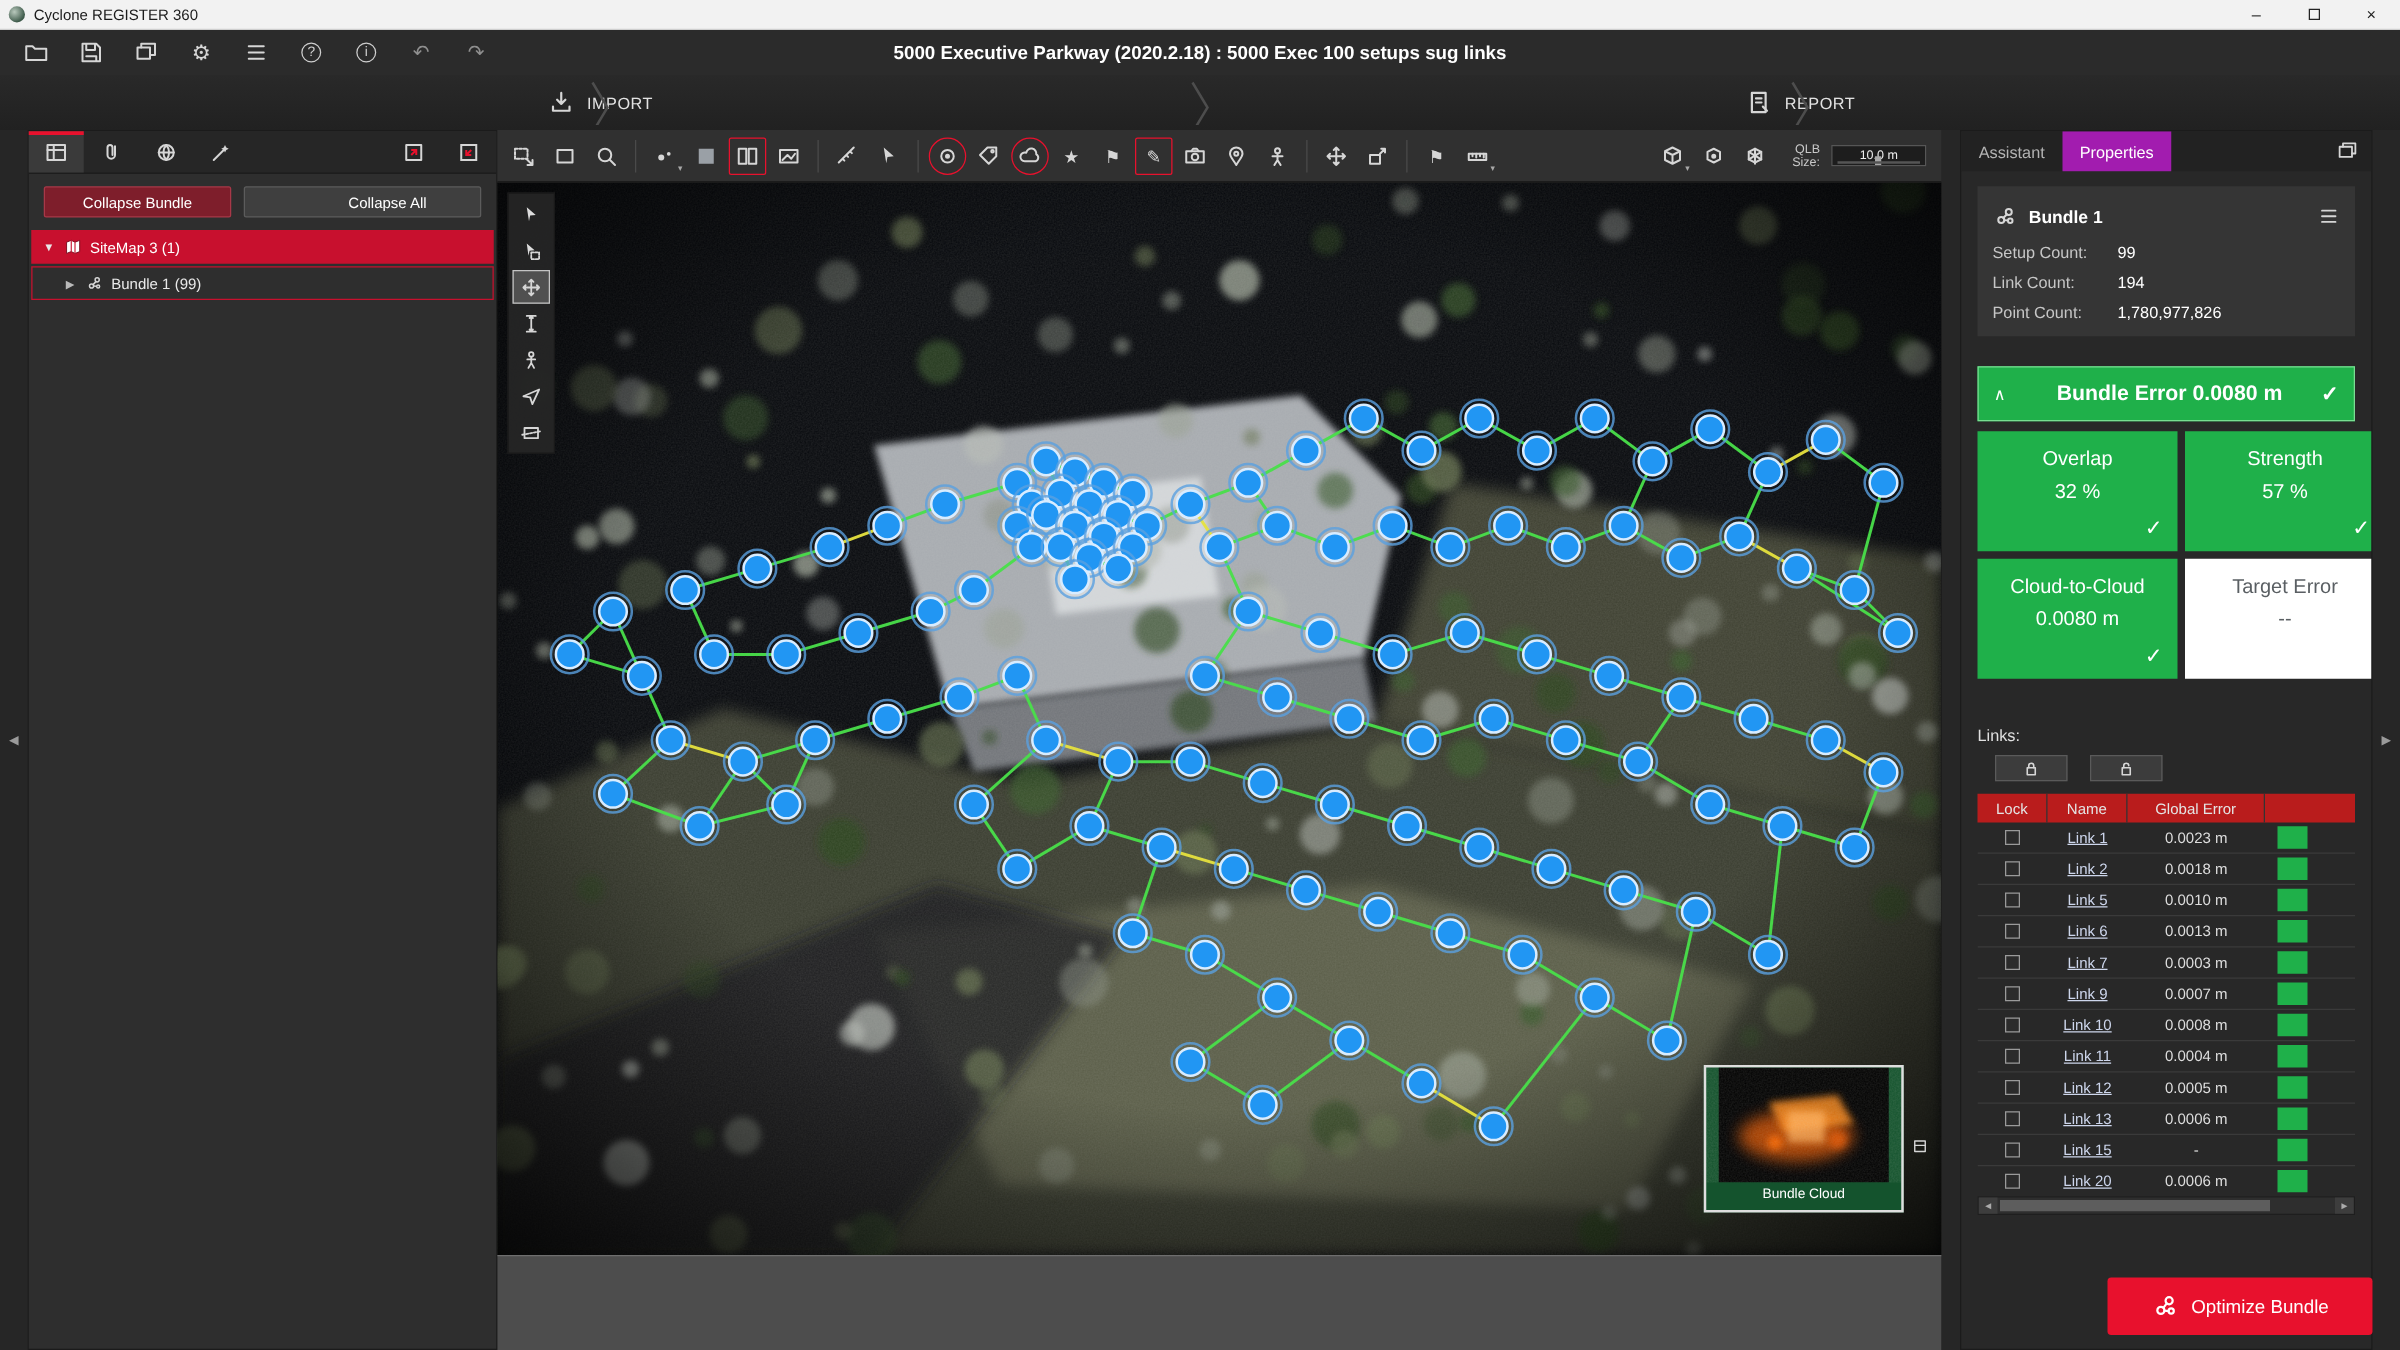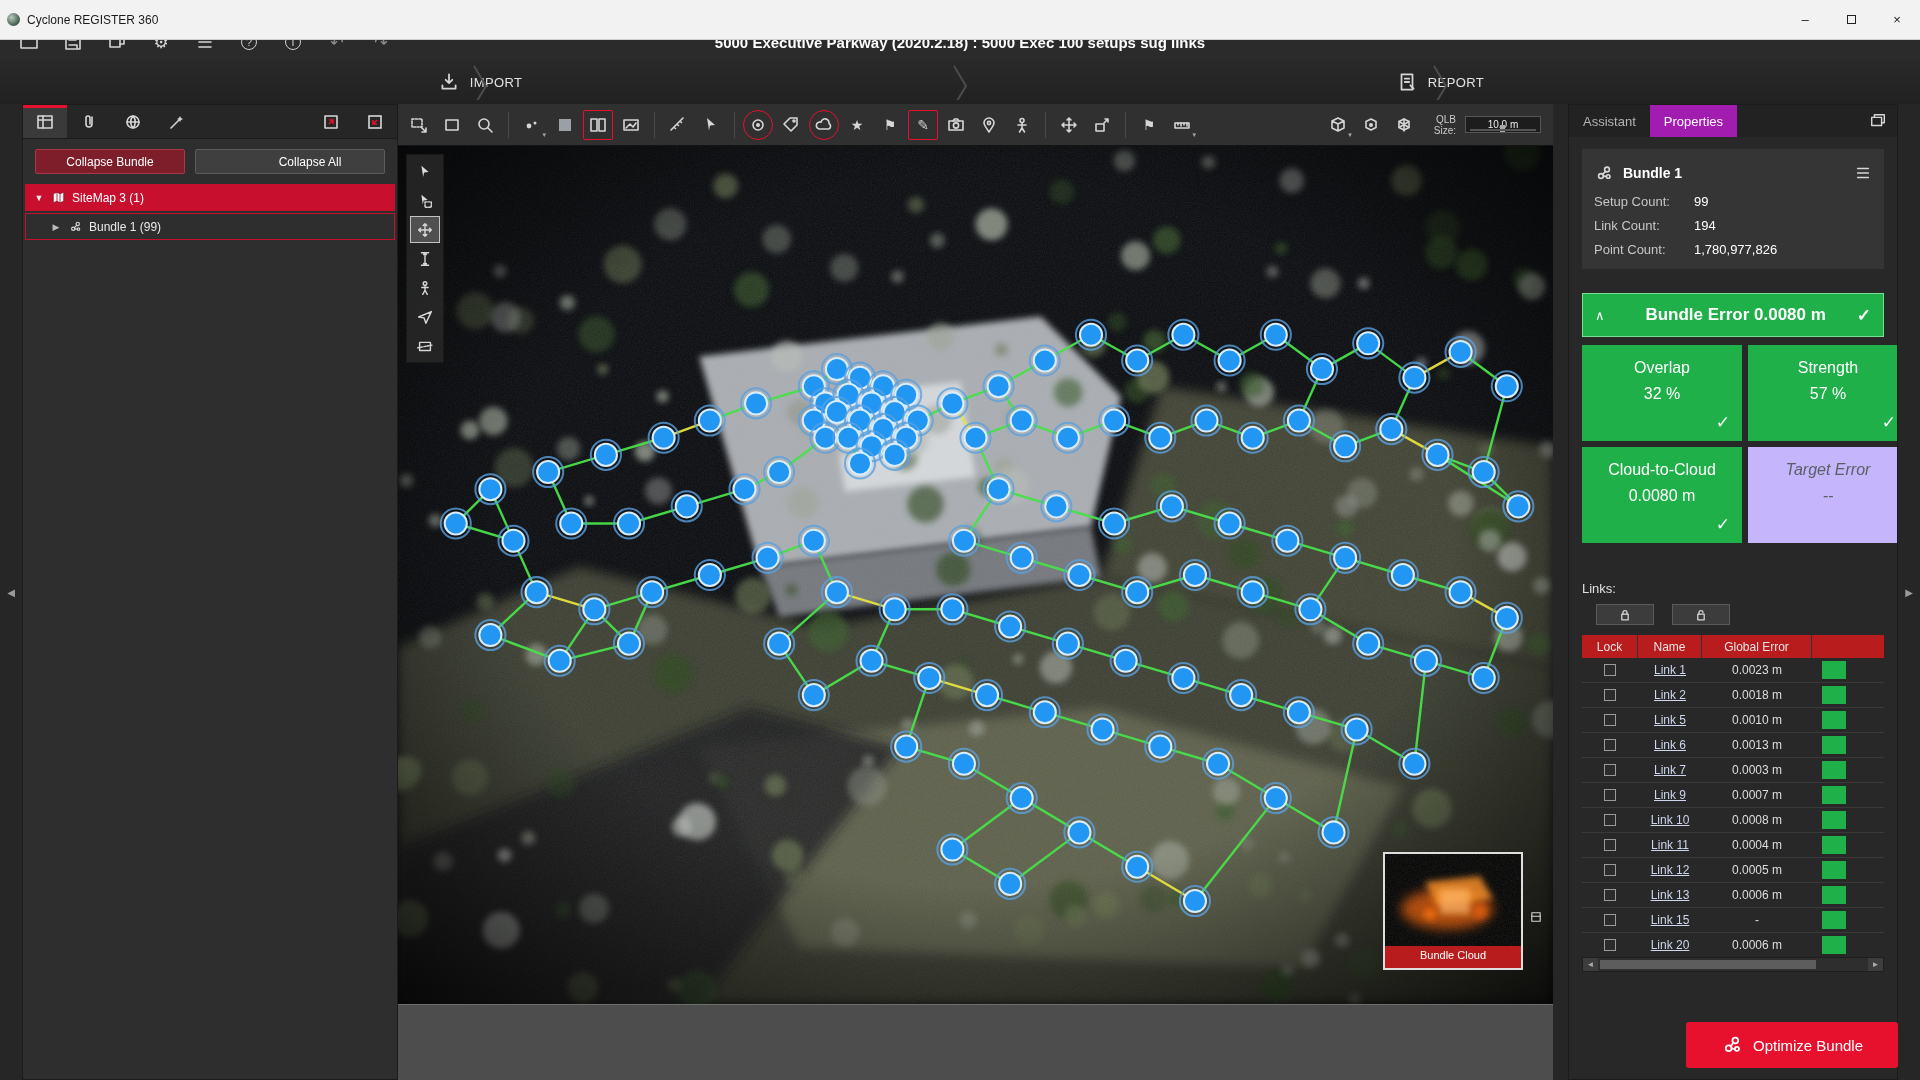"Cyclone REGISTER 360" .titlebar { height: 40px -> 24px }
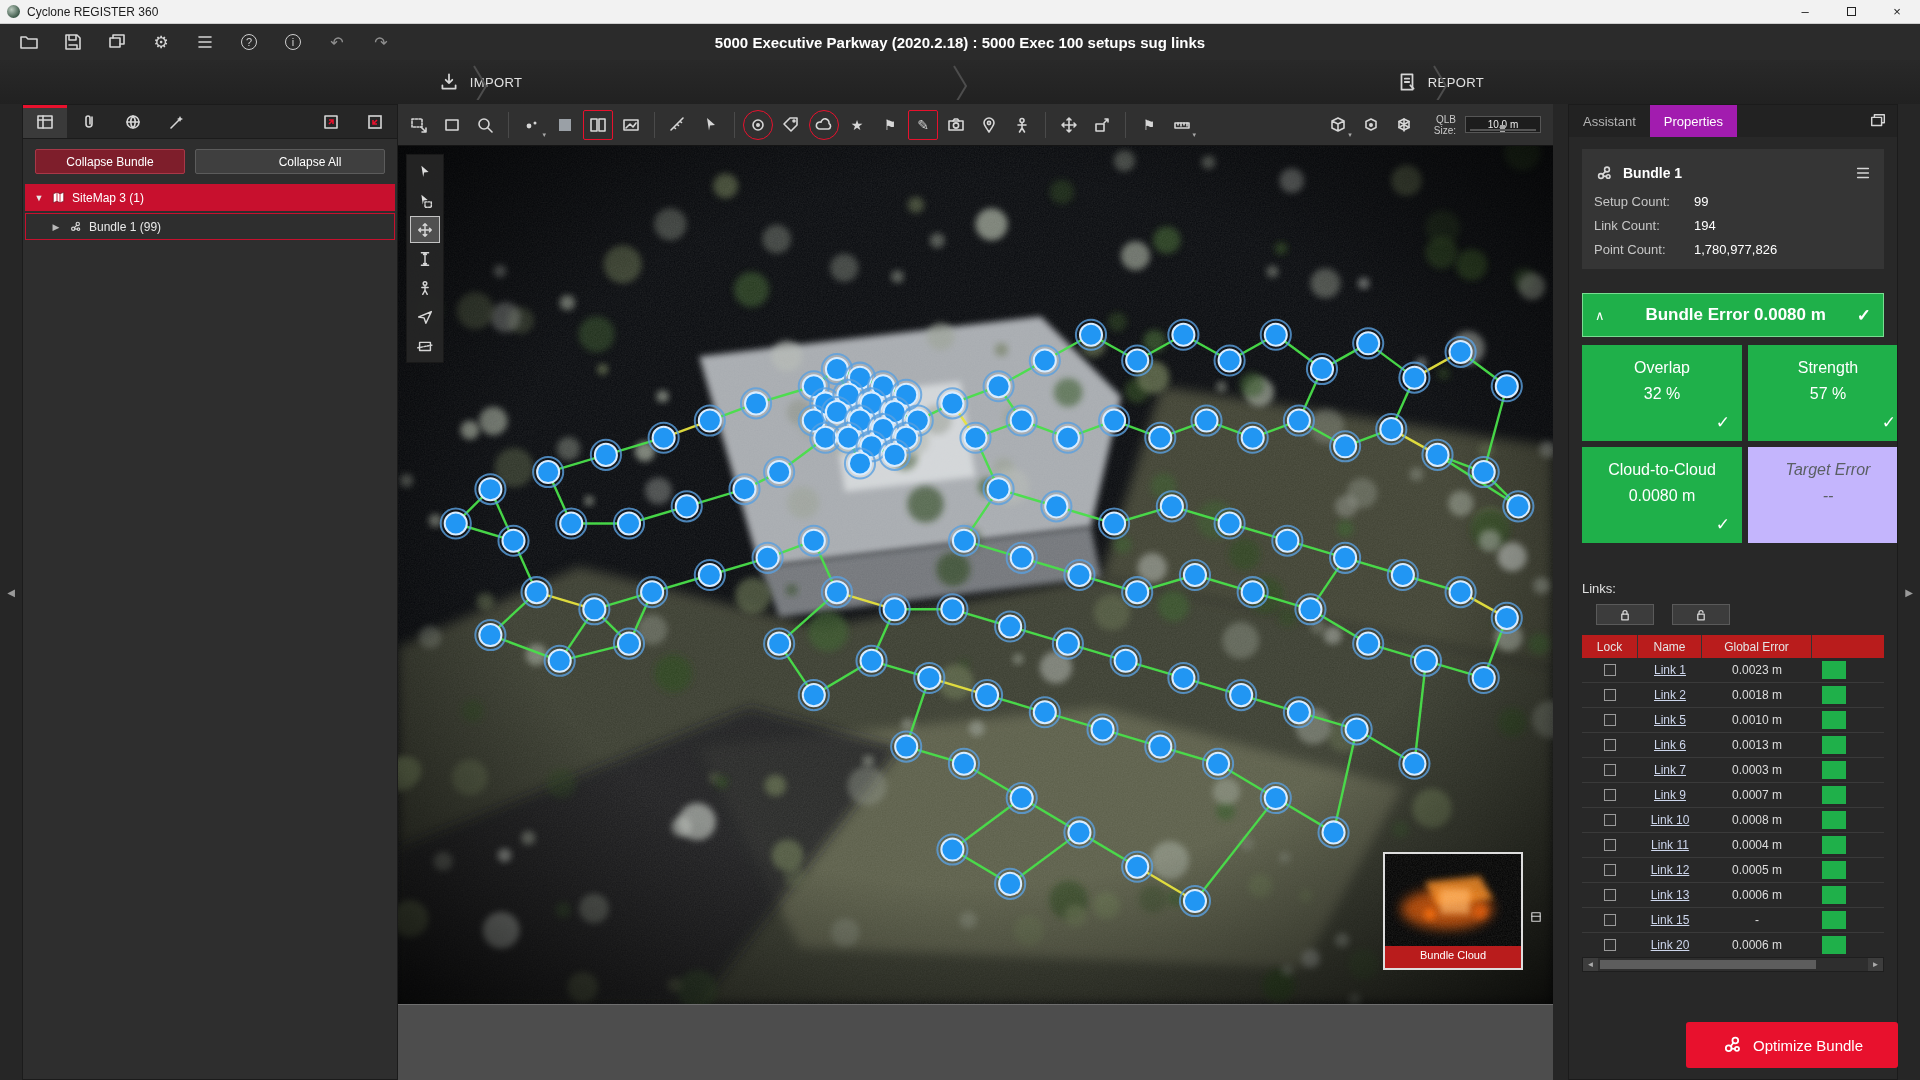"Target Error" .tile.gray { background: #c4b5fd -> #ffffff; font-style: italic -> none }
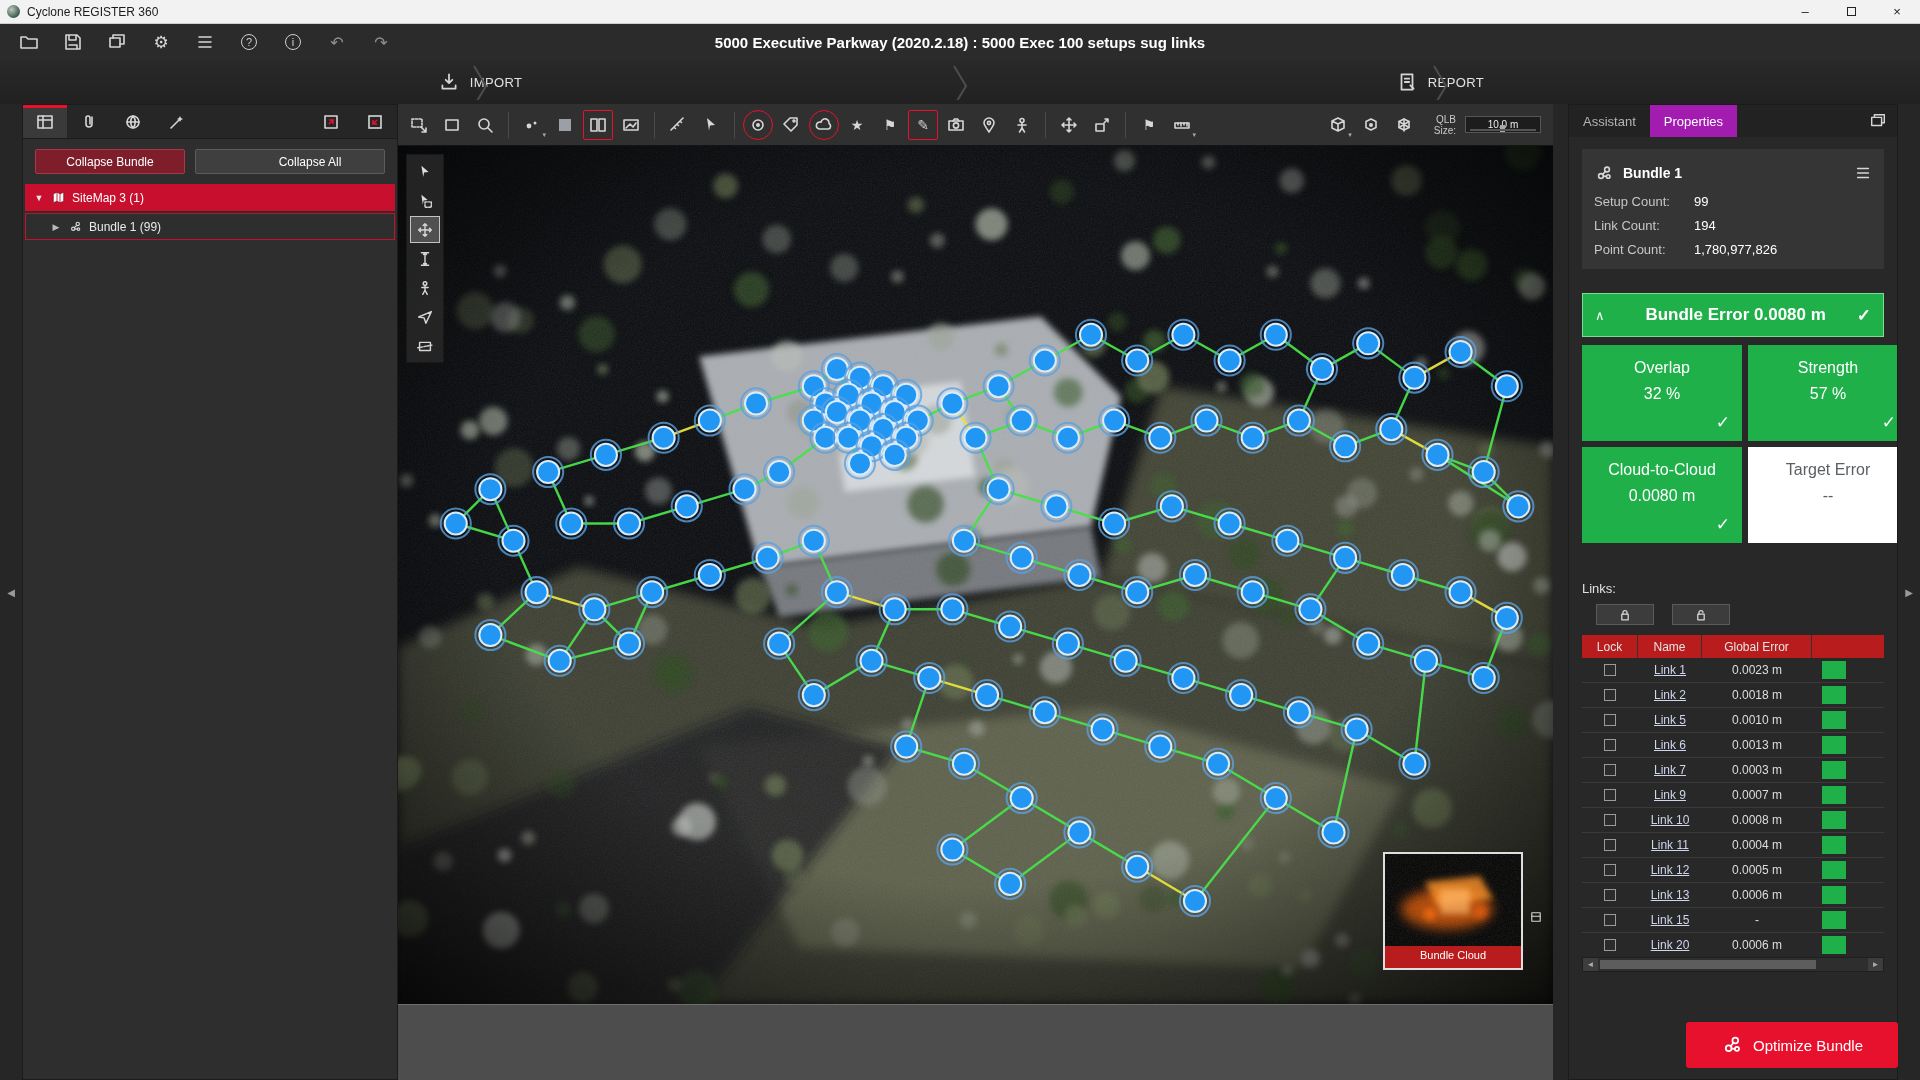"Bundle Cloud" .thumb { background: #b91c1c -> #14532d; width: 140px -> 160px }
